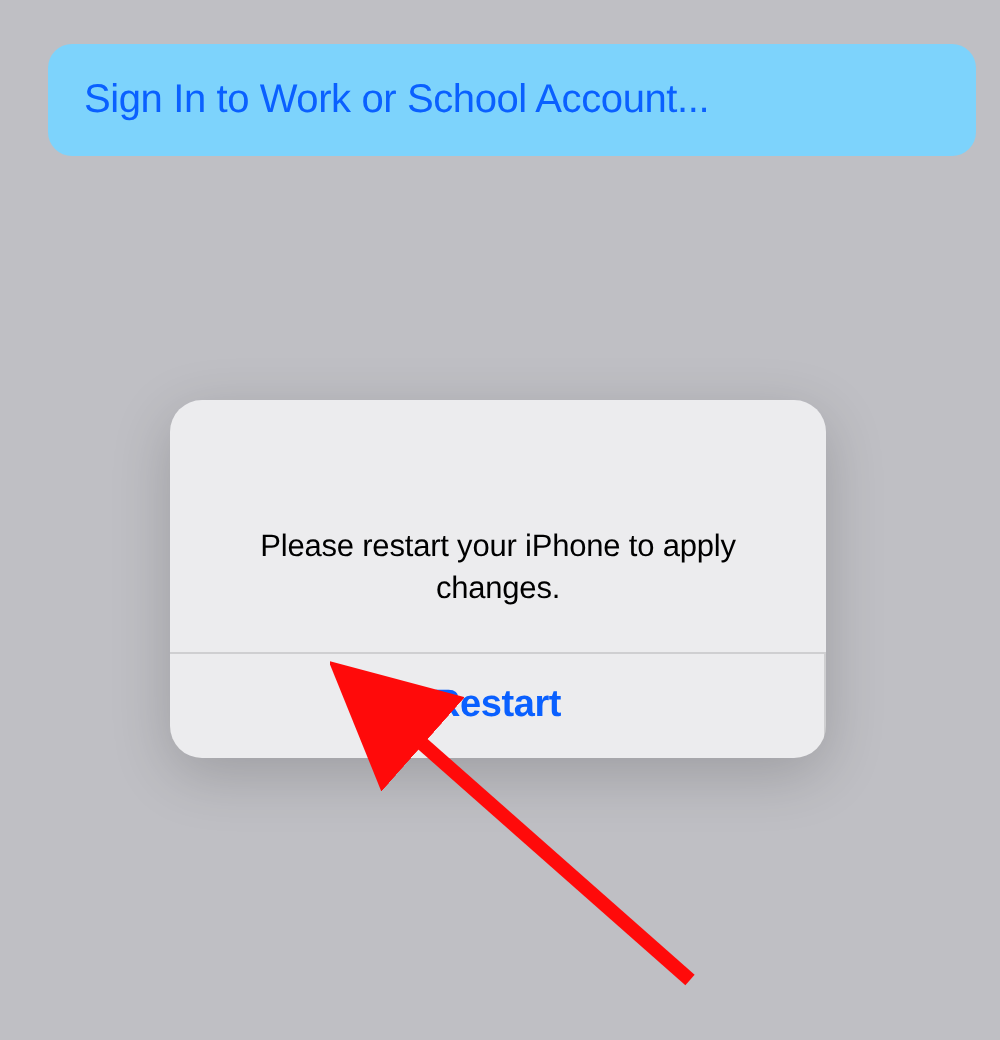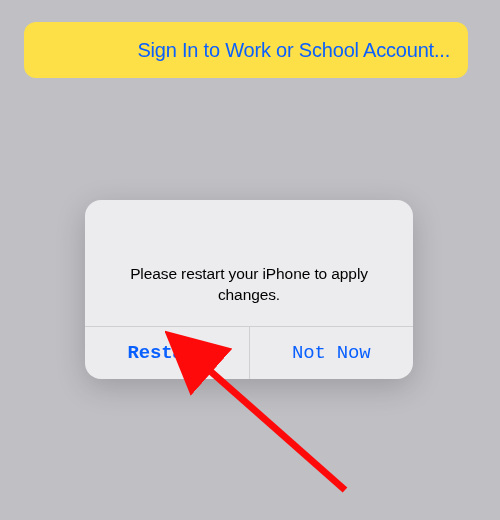"Sign In to Work or" .top-cell { background: #fde047 -> #7dd3fc; justify-content: flex-end -> none; right: 32px -> 12px }
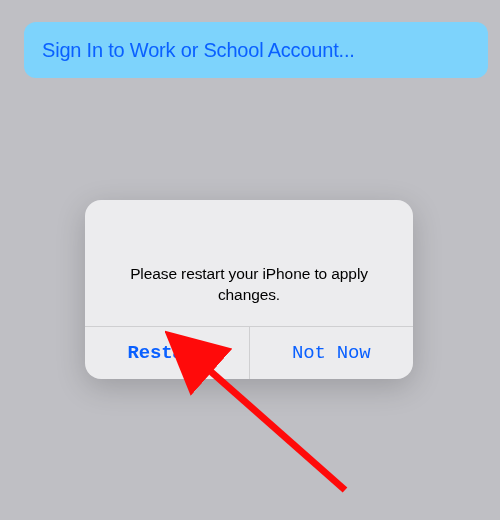"Restart" .alert-button { font-family: Liberation Mono, monospace -> Liberation Sans, sans-serif }
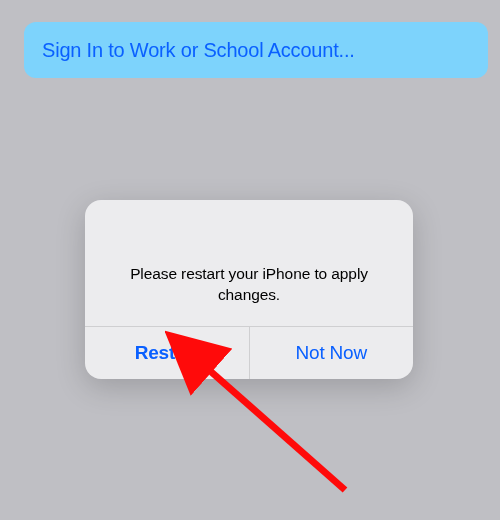"Not Now" button.alert-button { html: <button> <span>Not Now</span> </button> -> none }
